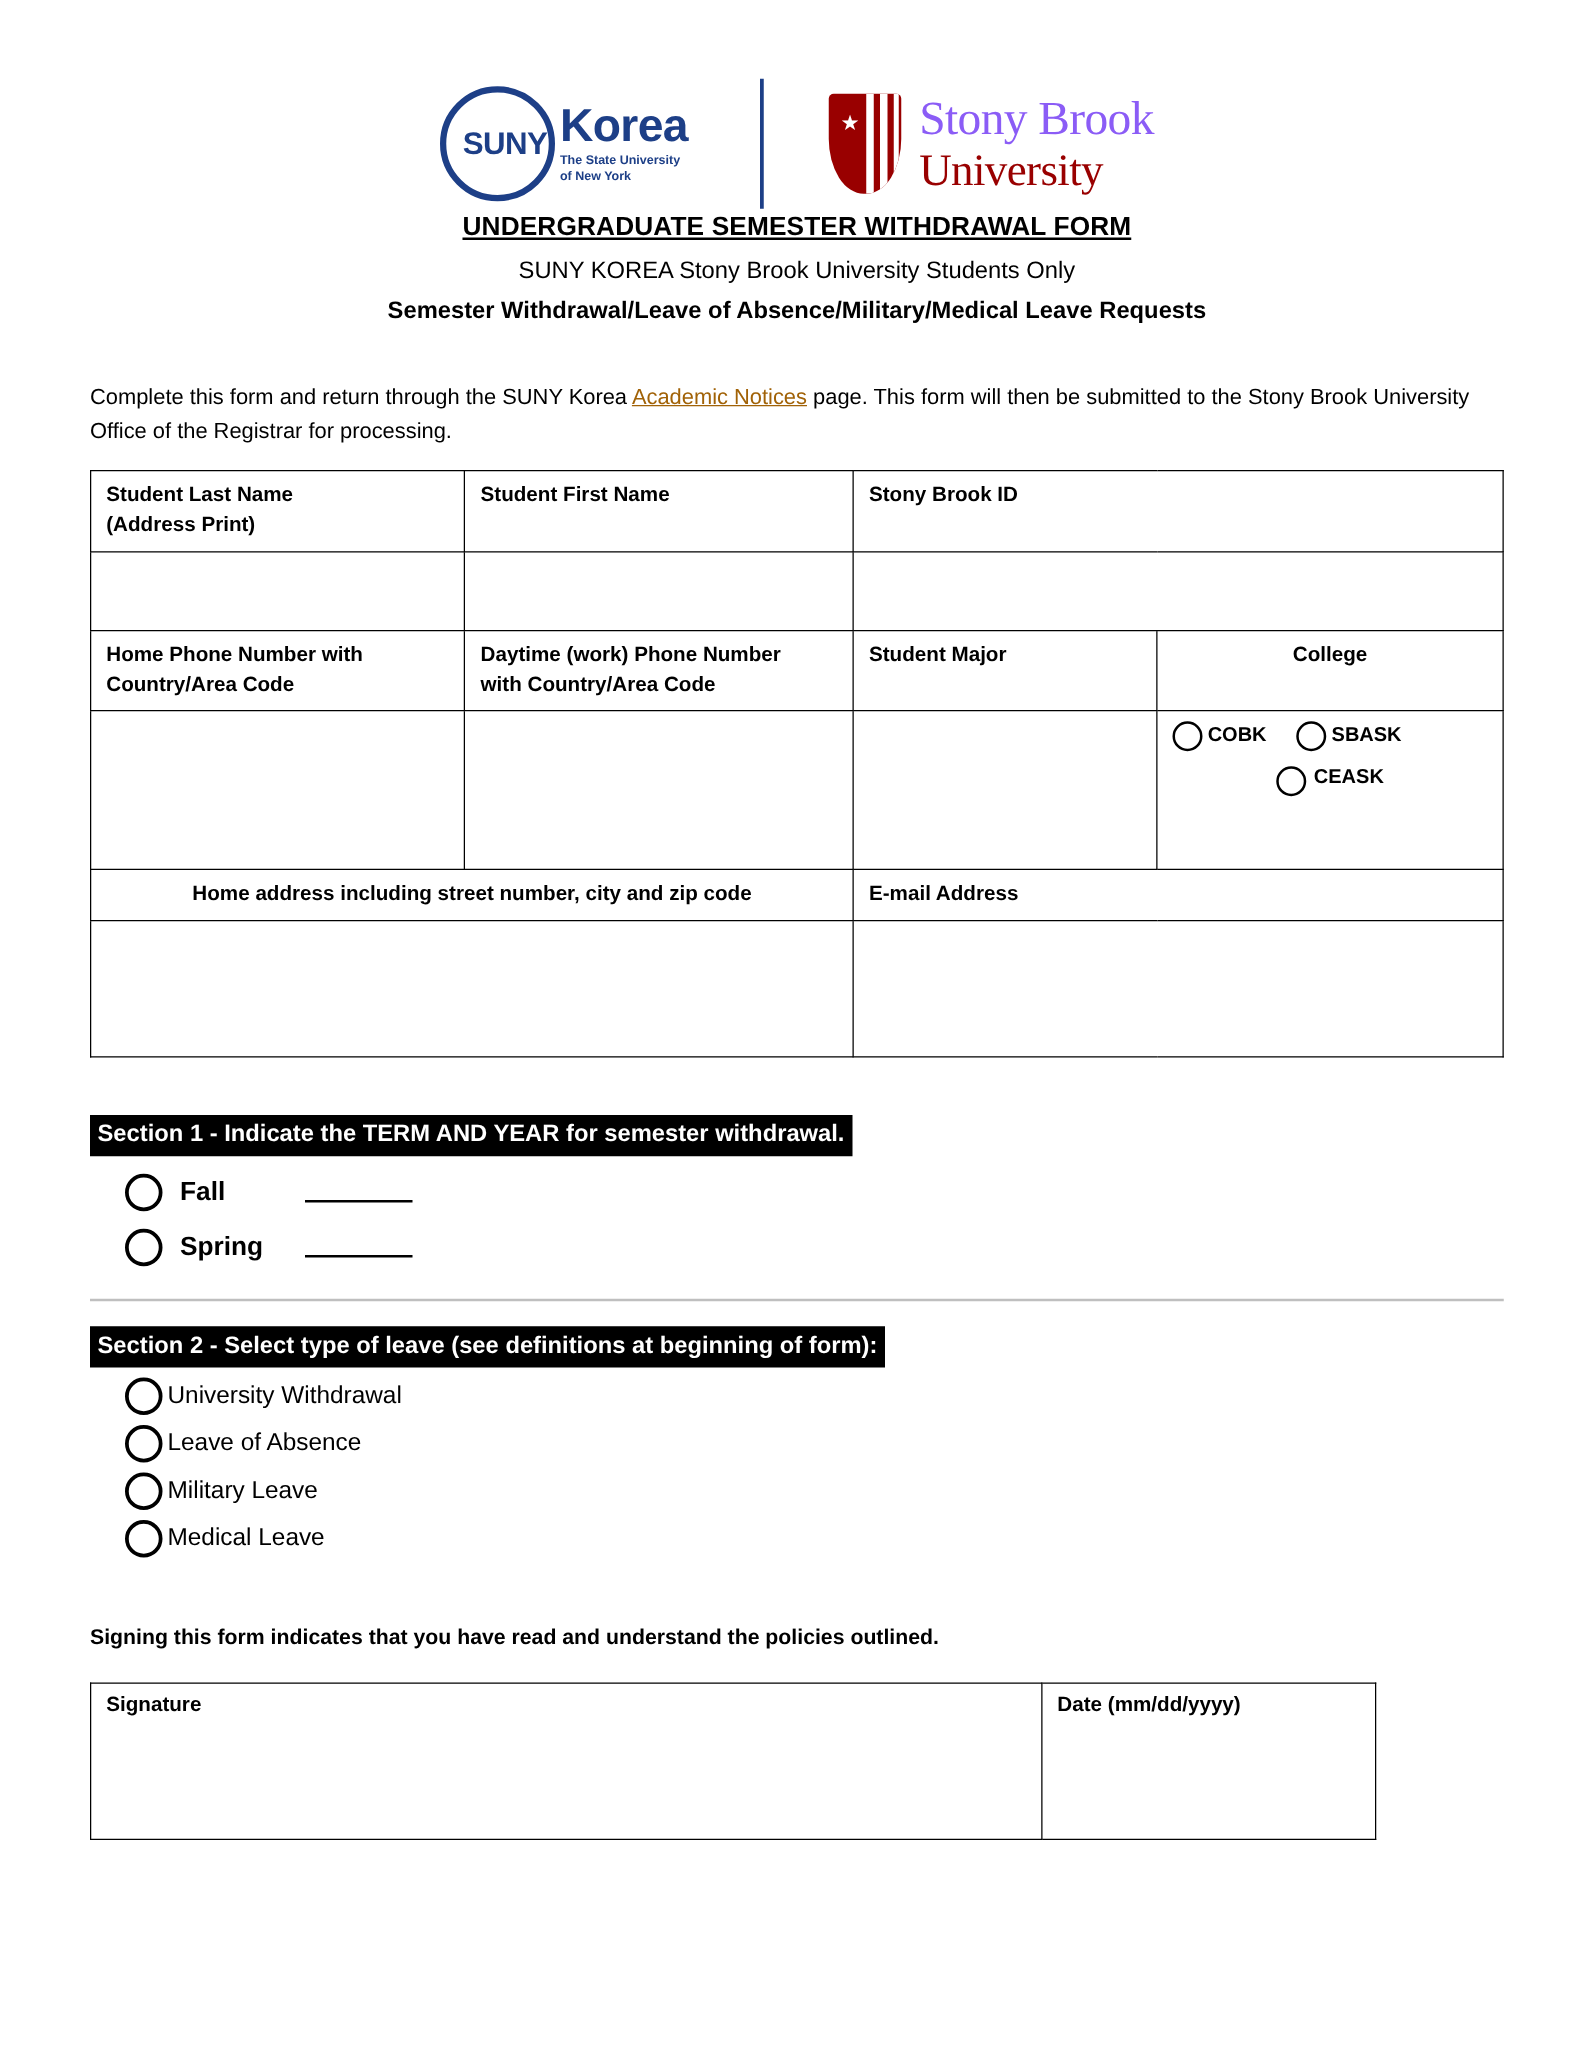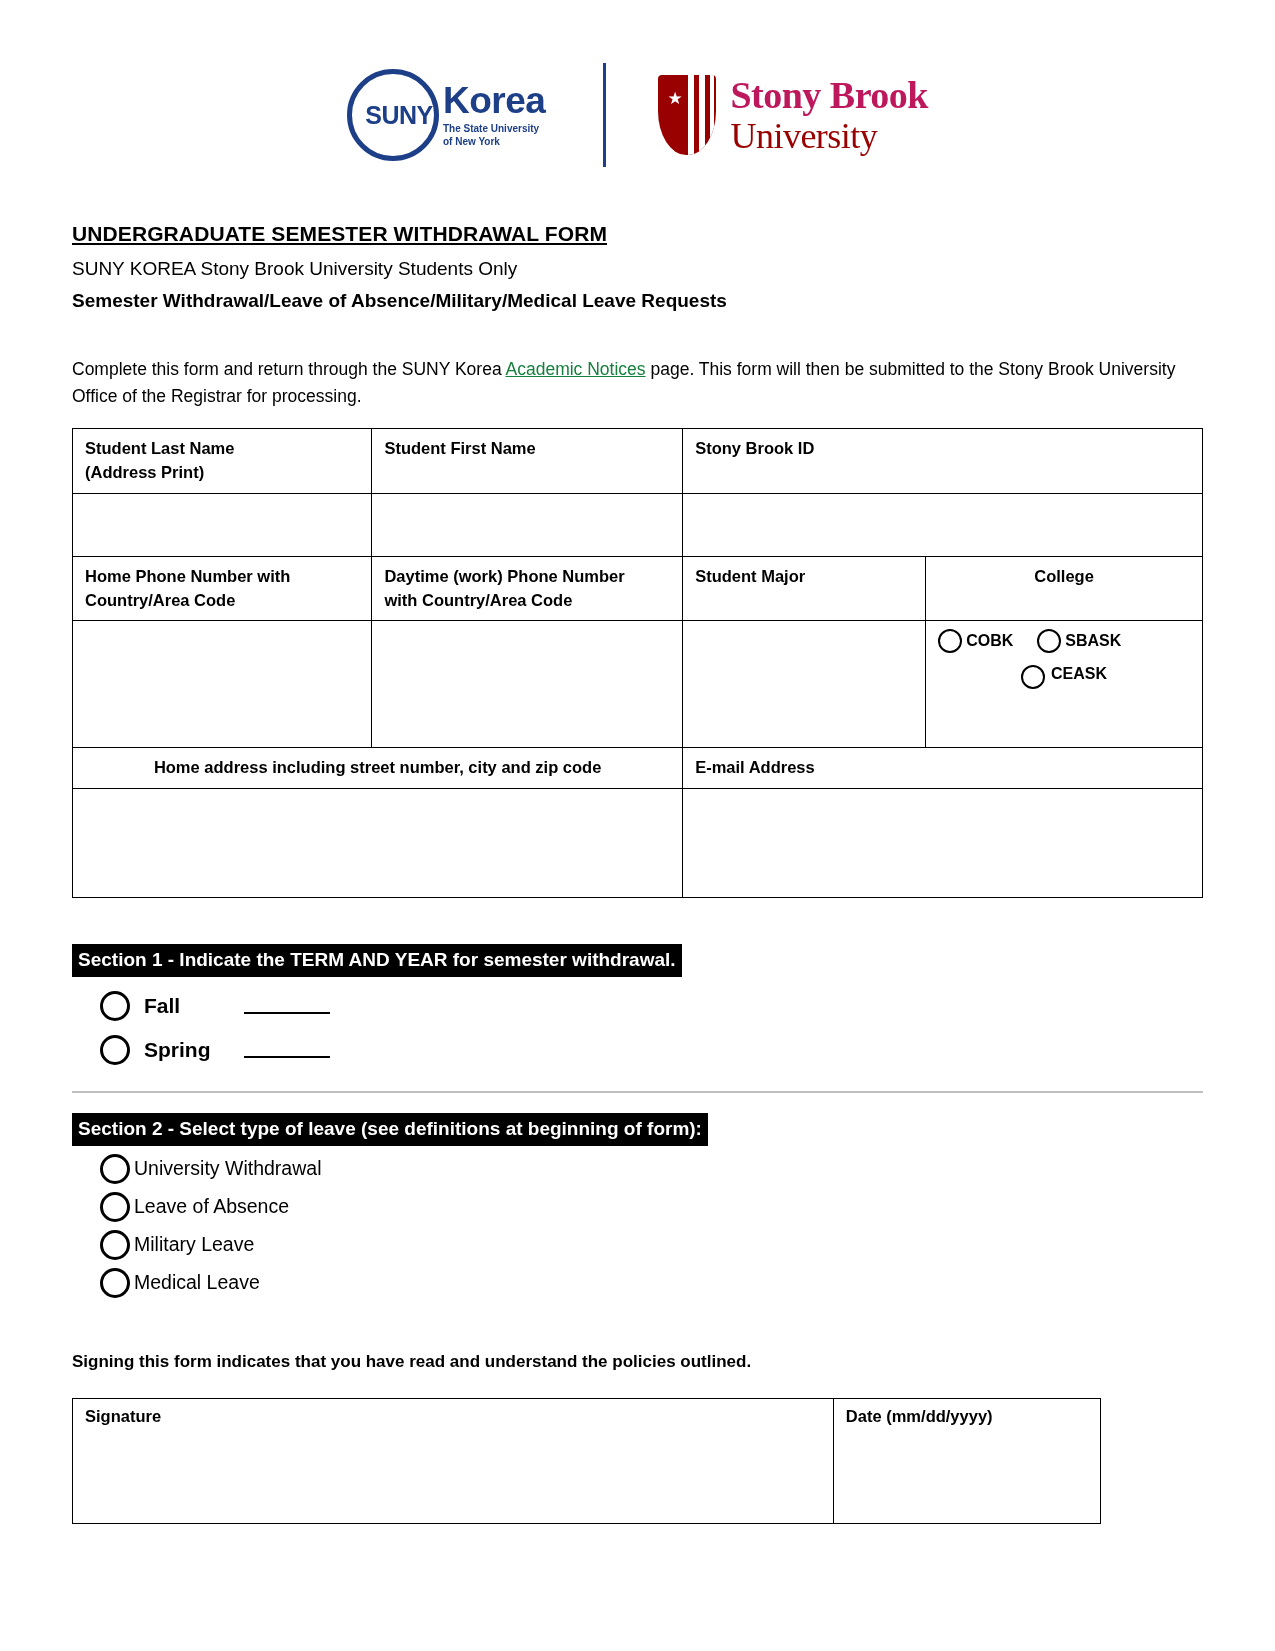"Stony Brook" .sbu-text .l1 { color: #be185d -> #8b5cf6; font-weight: bold -> normal }
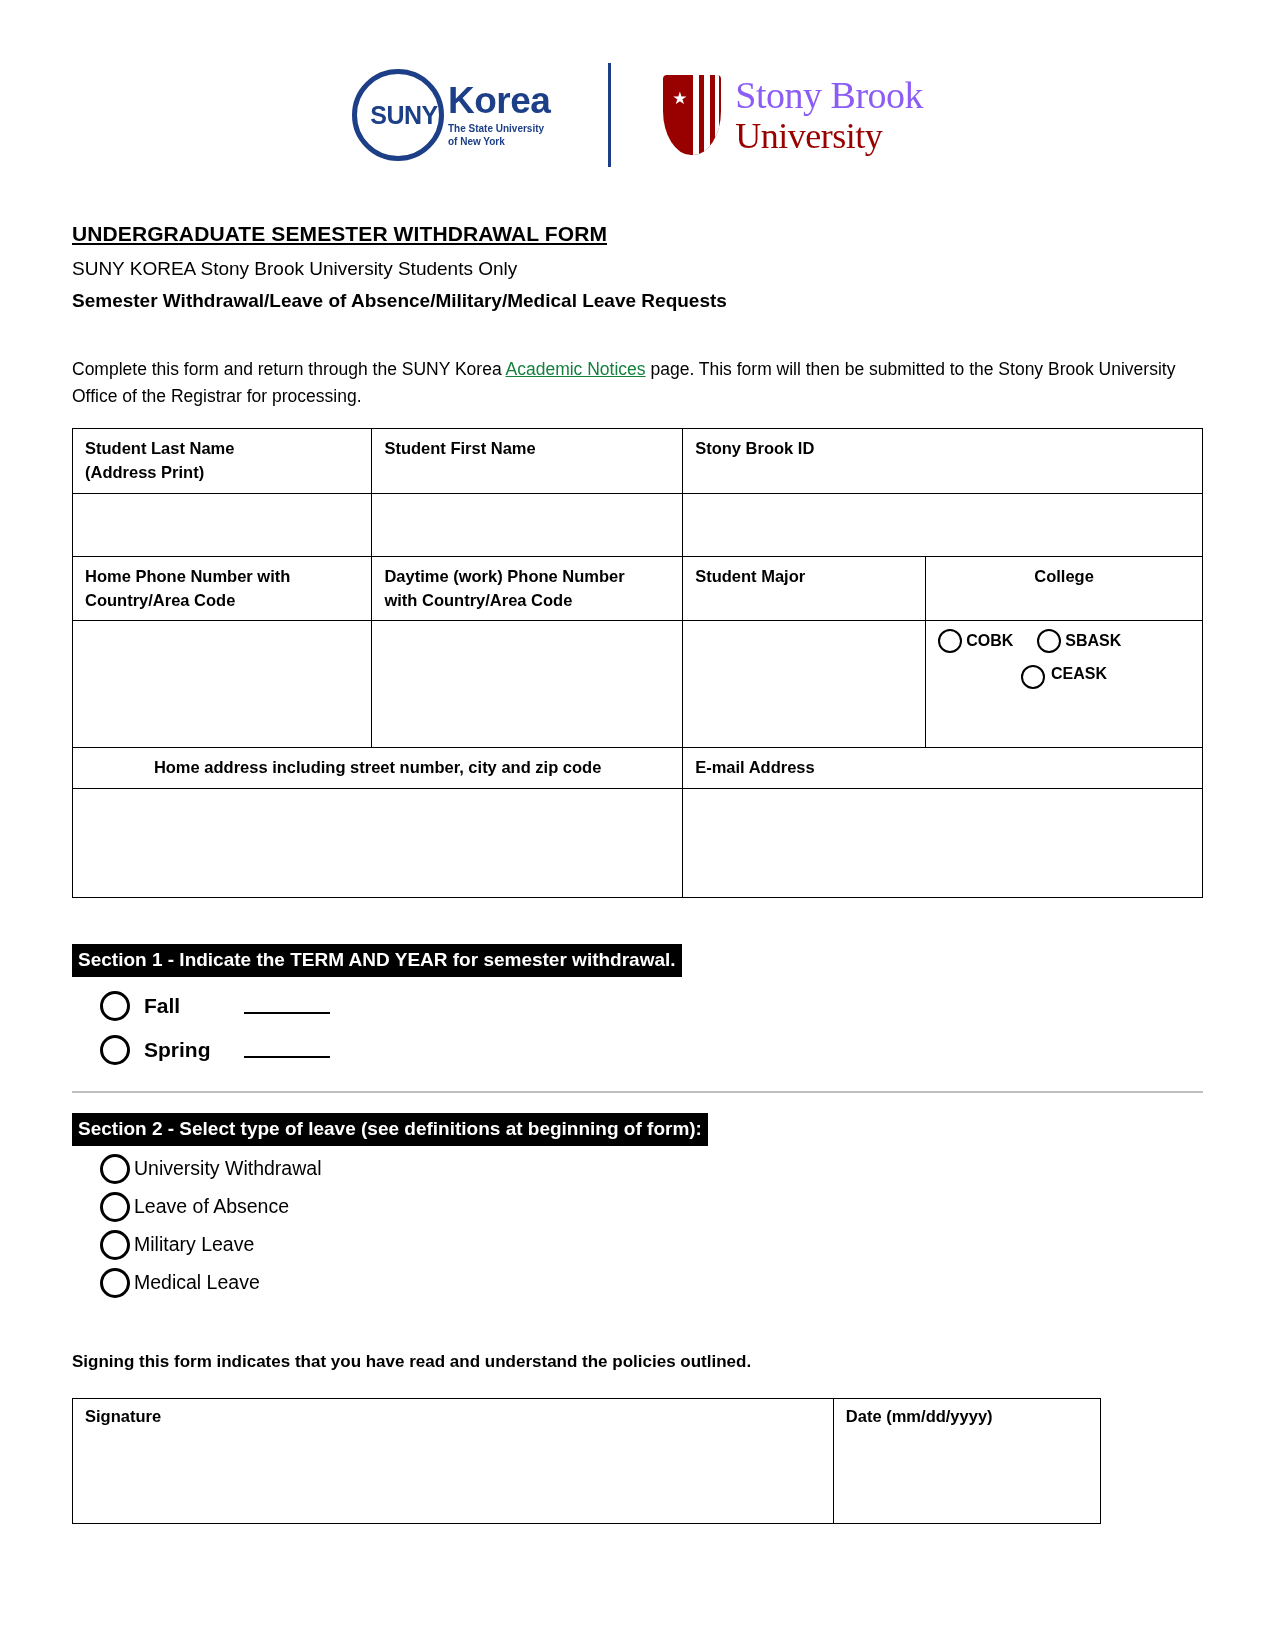"UNDERGRADUATE SEMESTER WITHDRAWAL FORM" .title-block { margin-top: 52px -> none; text-align: none -> center }
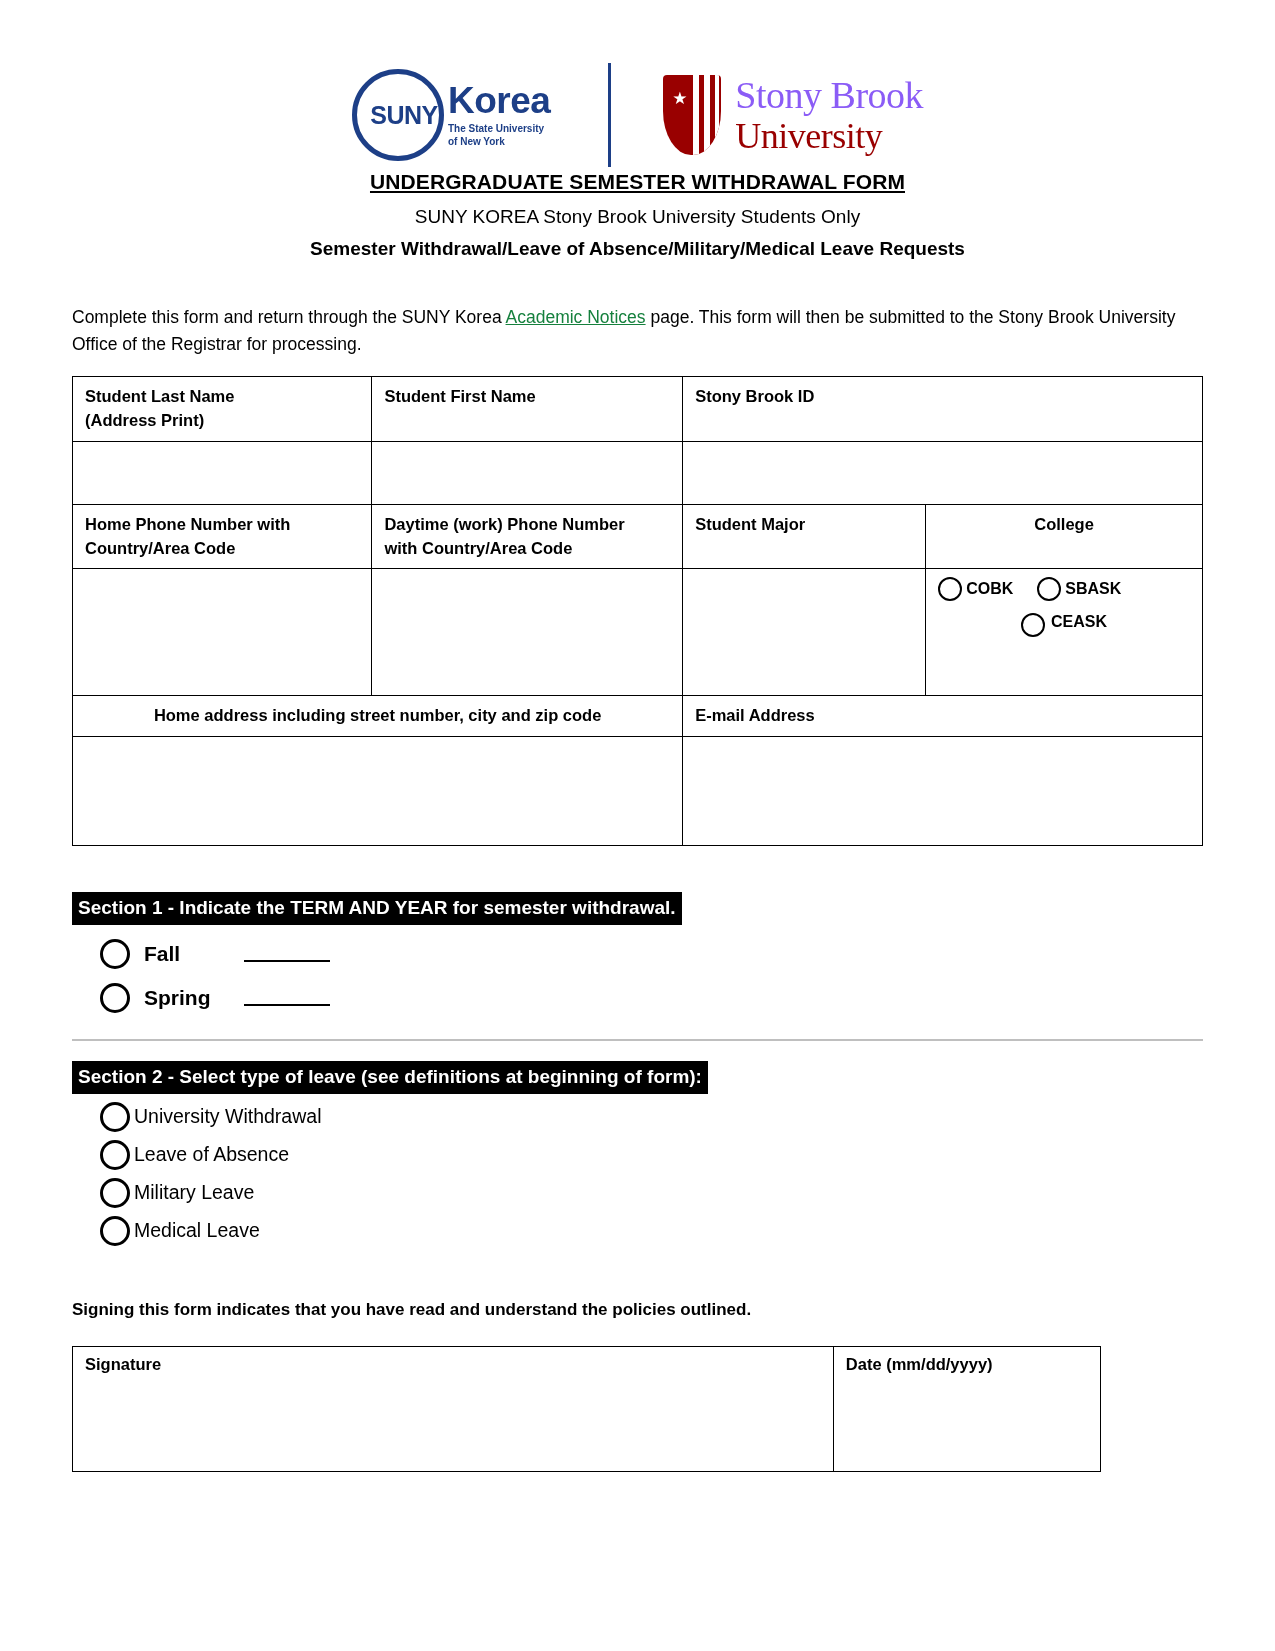"Academic Notices" .intro a { color: #15803d -> #a16207 }
